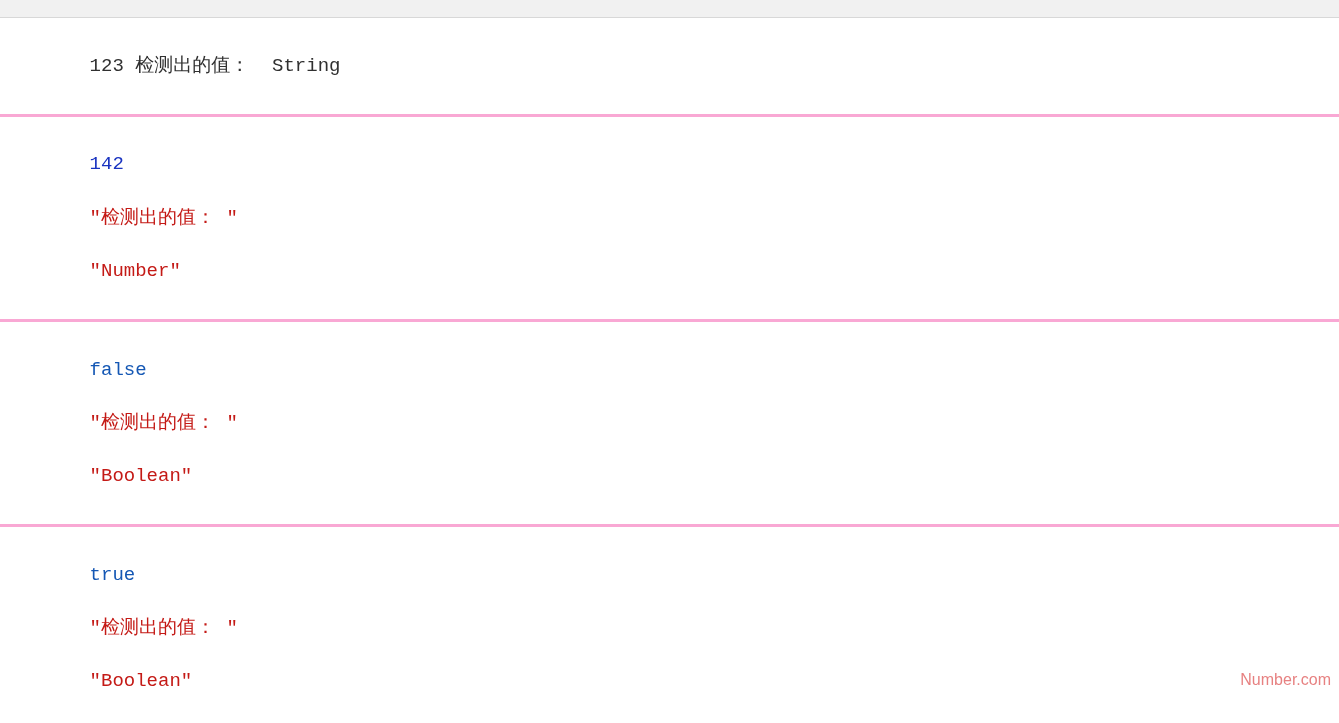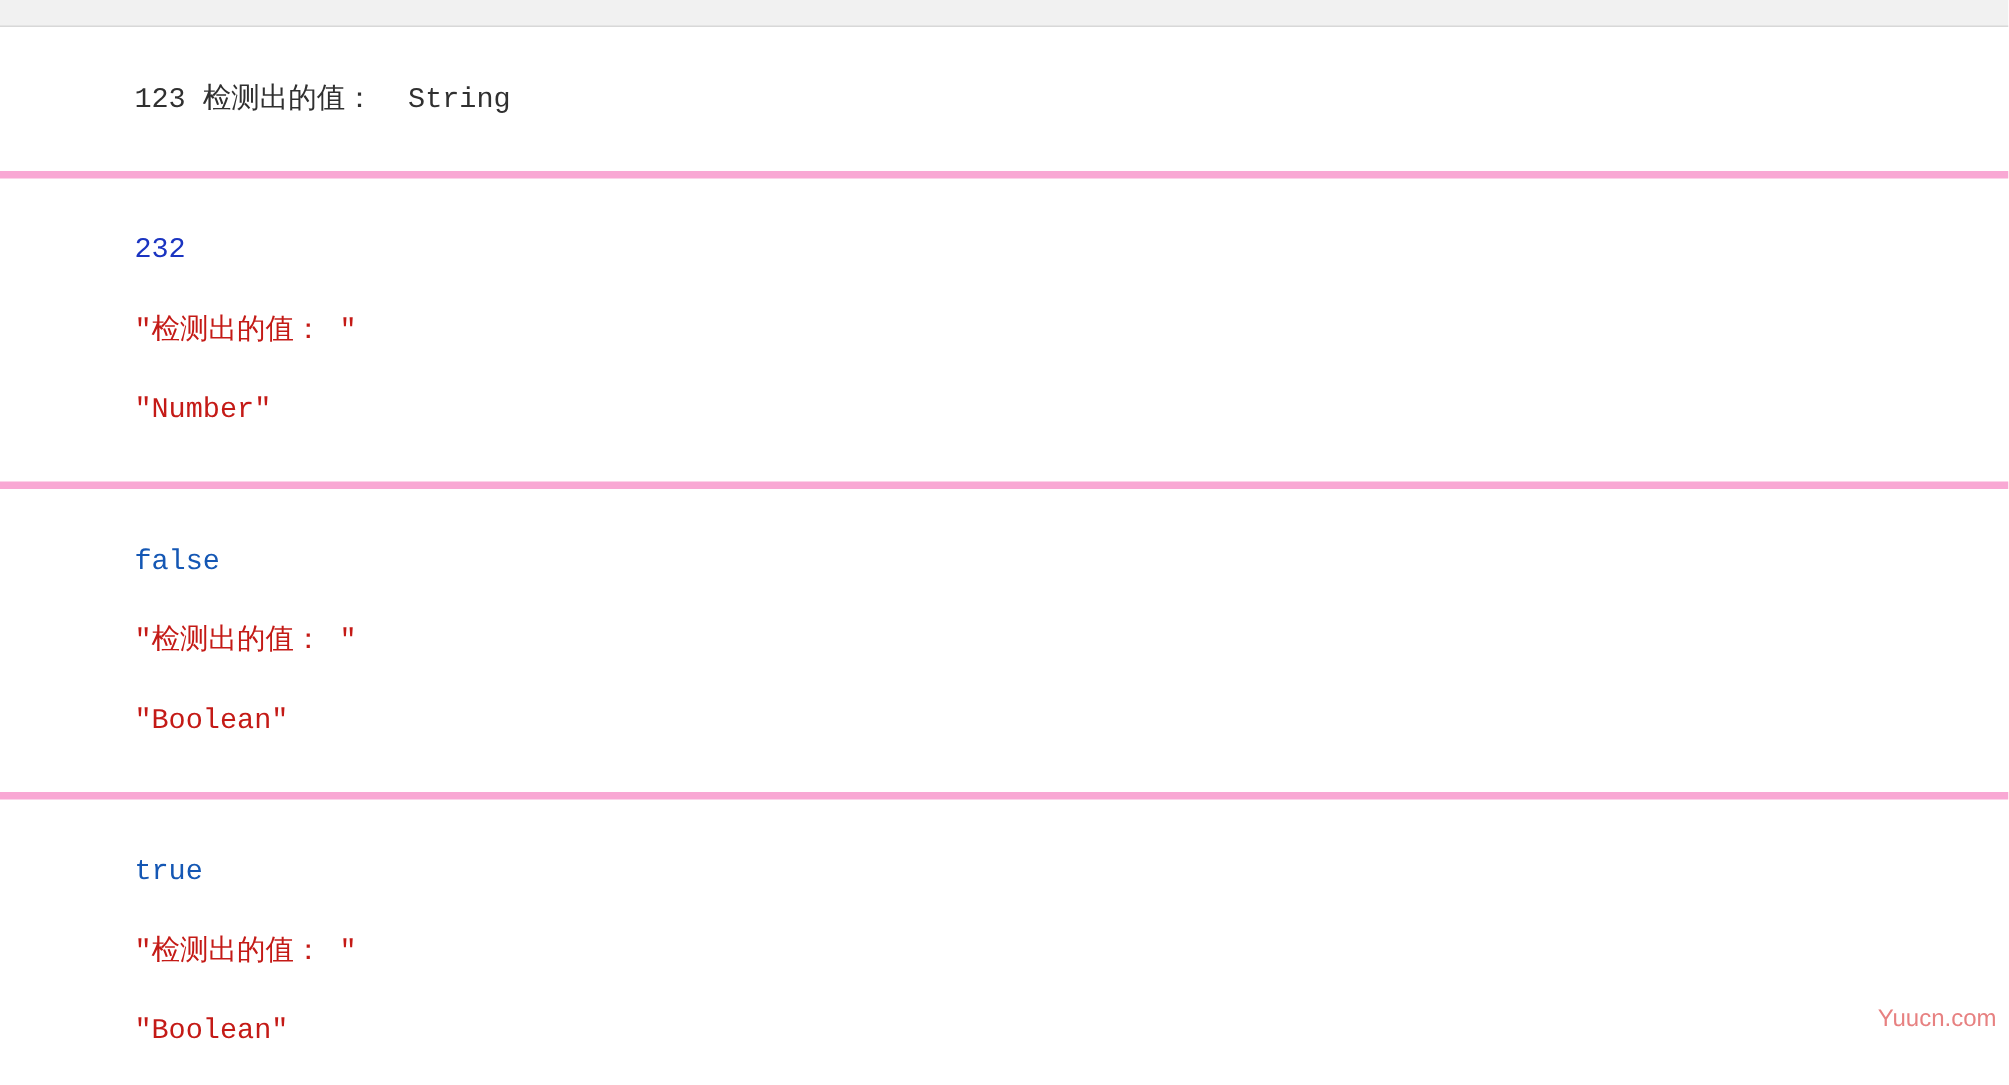"123 检测出的值： String" .log-row { border-bottom: 5px solid #f9a8d4 -> 3px solid #f9a8d4 }
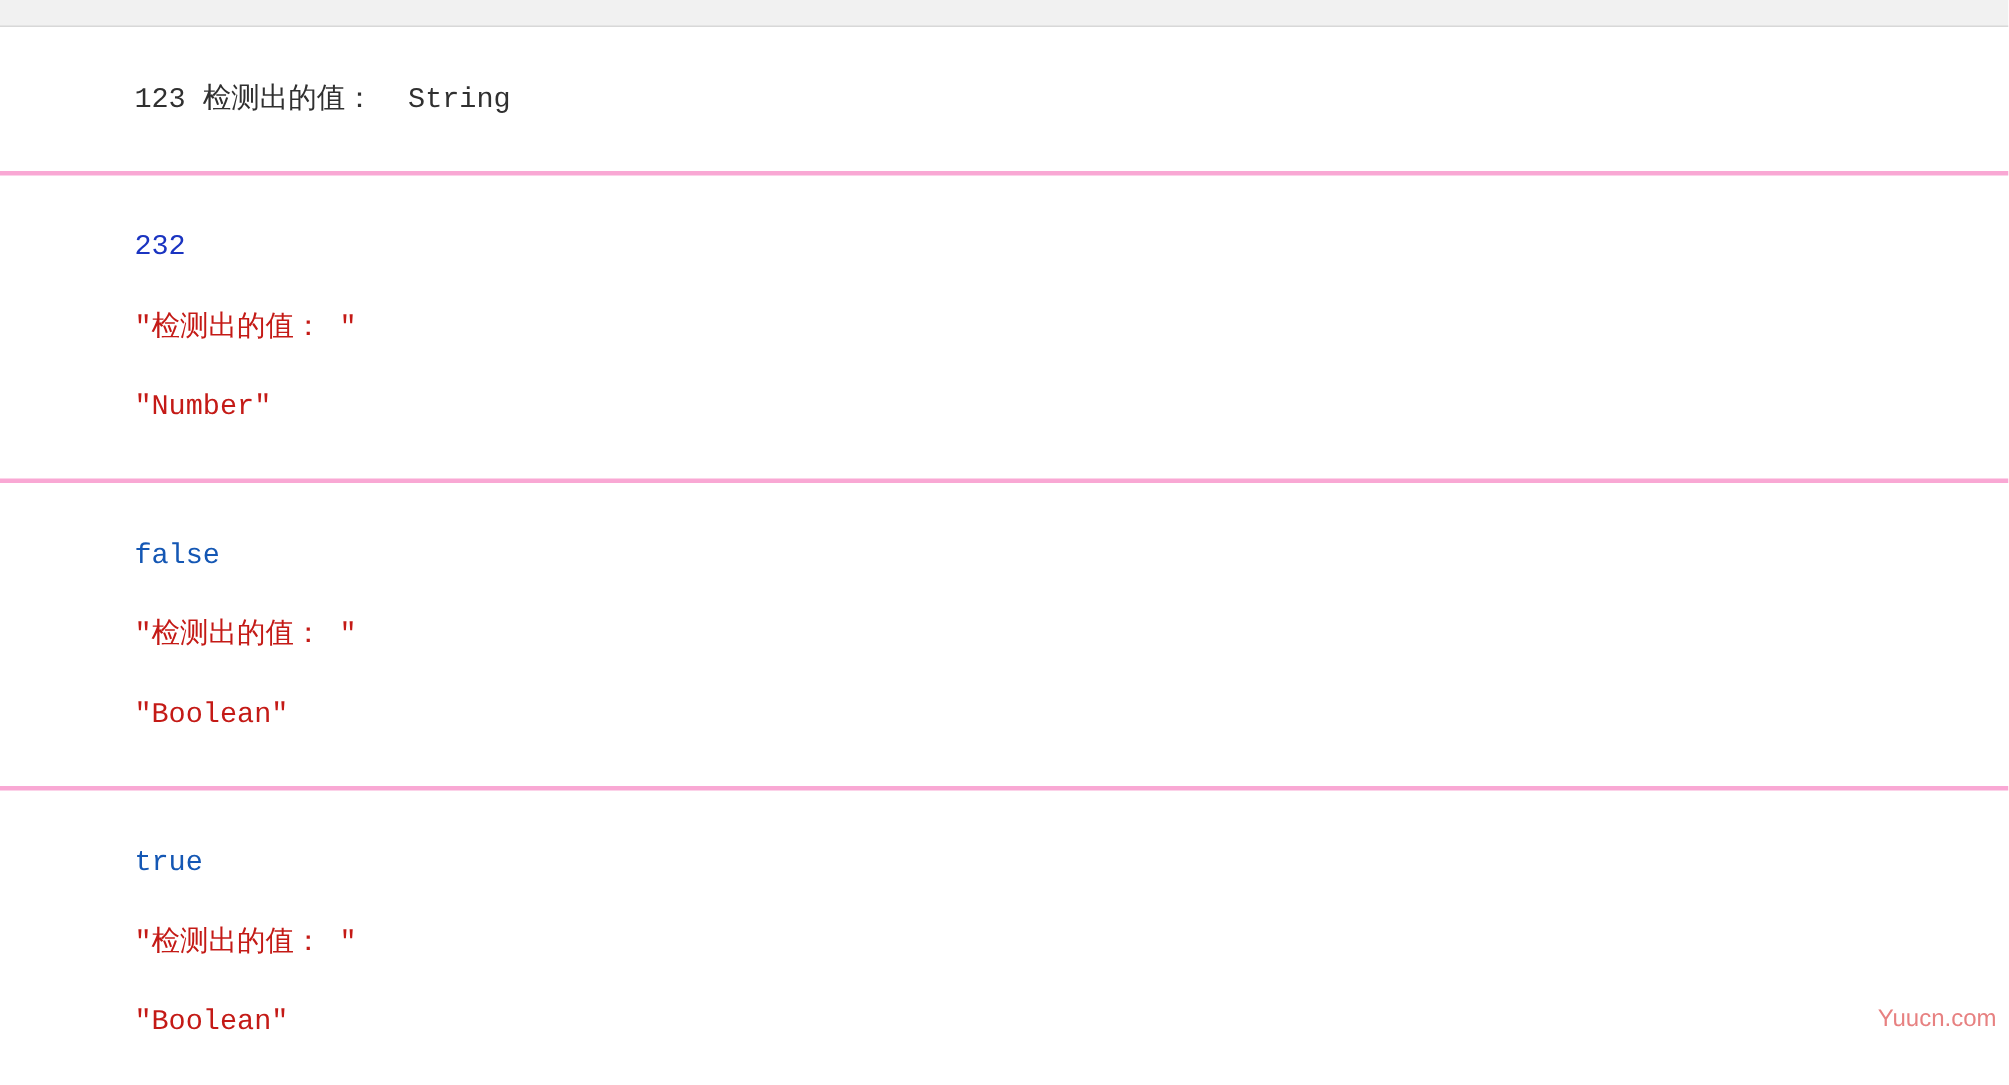"232" span.num { text: 232 -> 142 }
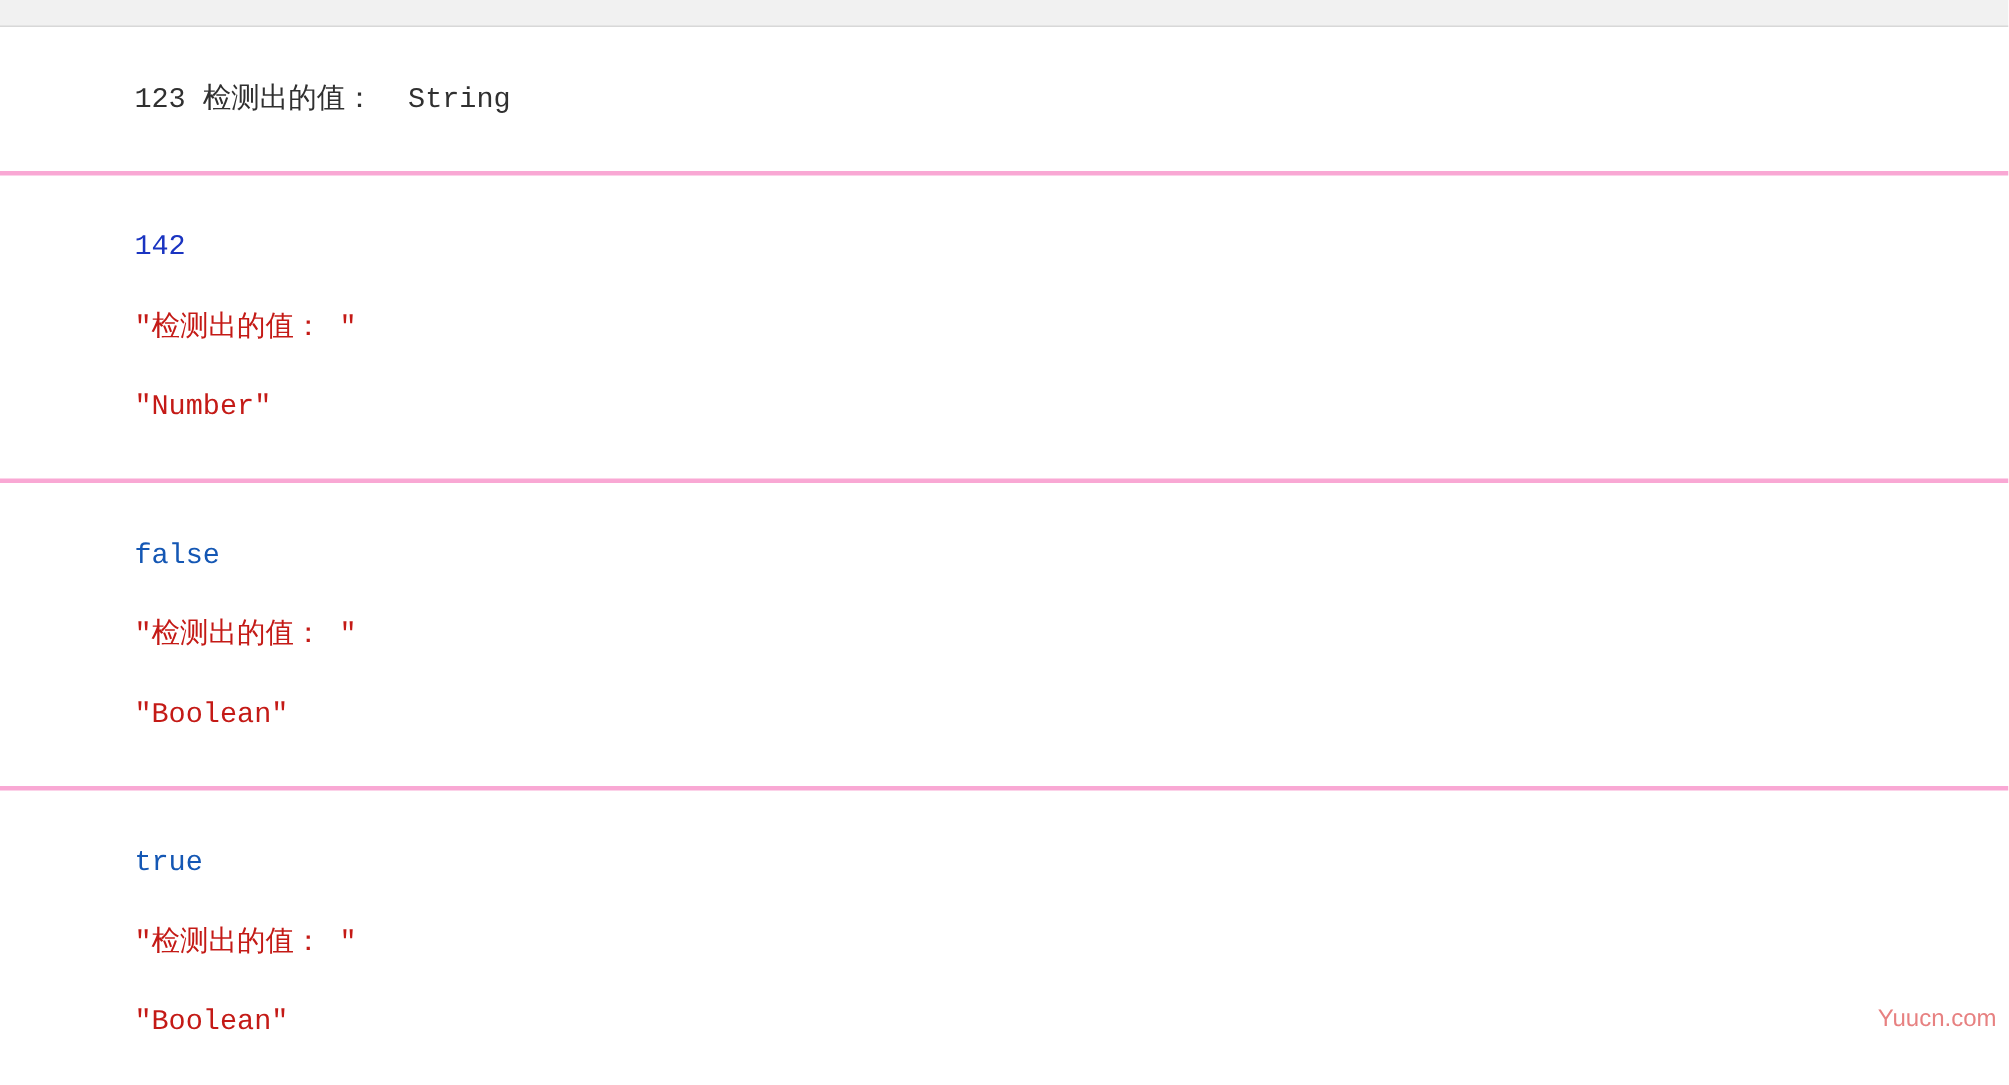"Yuucn.com" div.watermark { text: Yuucn.com -> Number.com }
